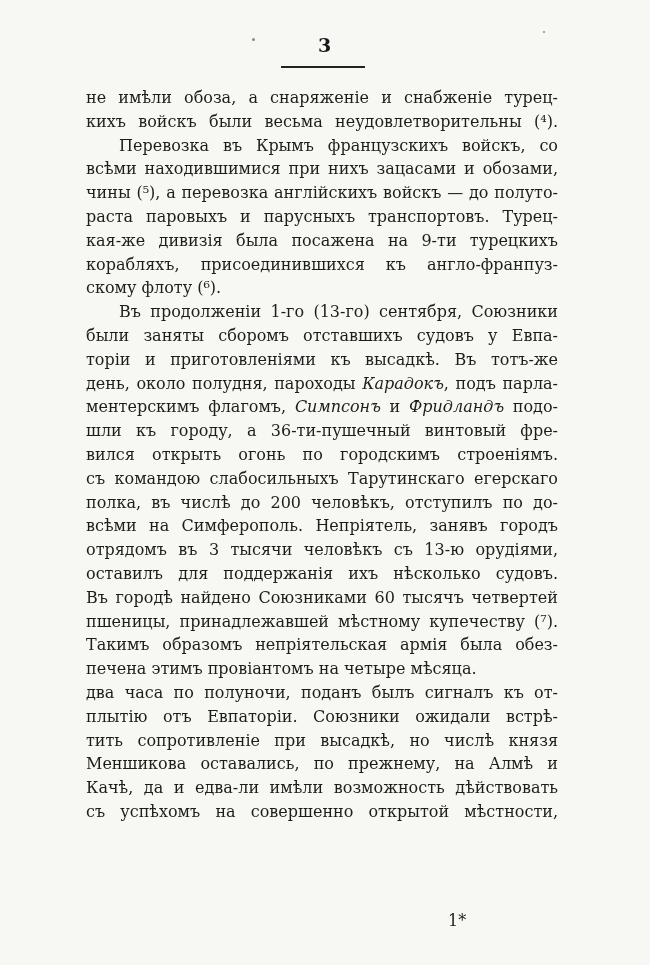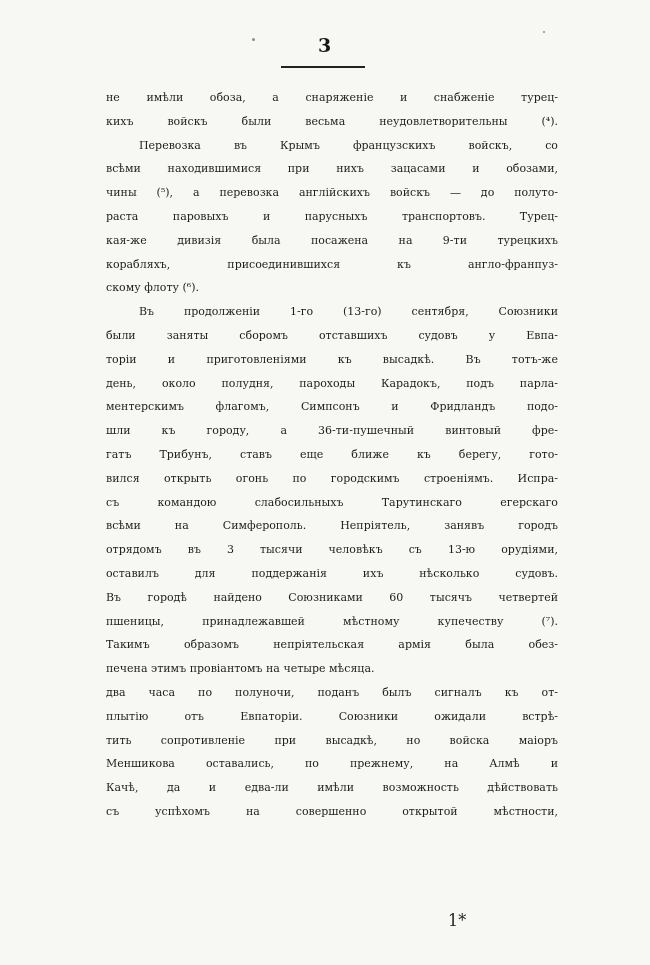"не имѣли обоза, а снаряженіе" .line { font-size: 11px -> 16px; margin-left: 20px -> none }
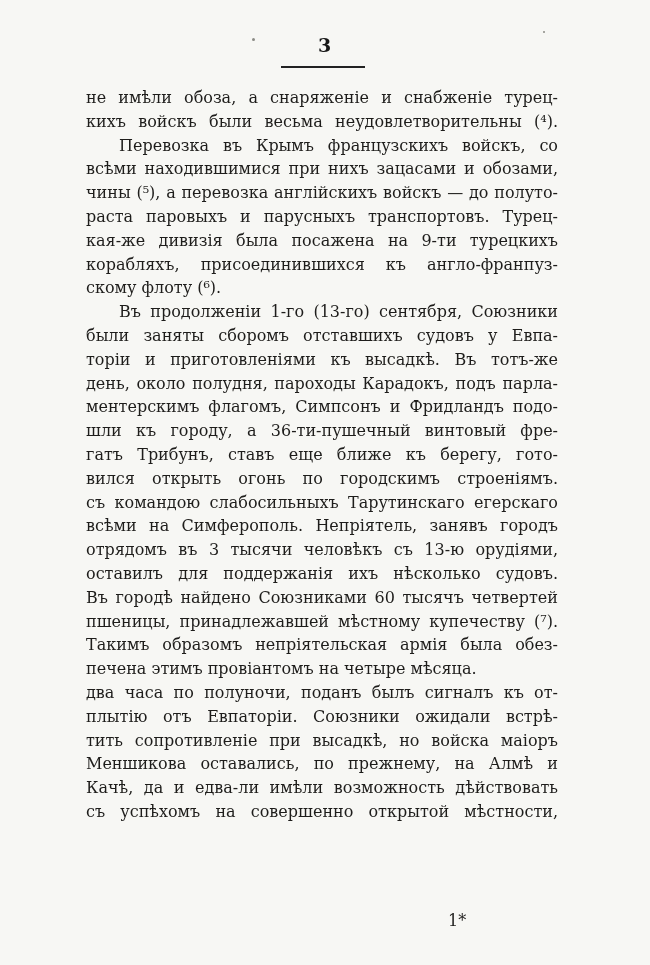"Карадокъ" .it { font-style: none -> italic }
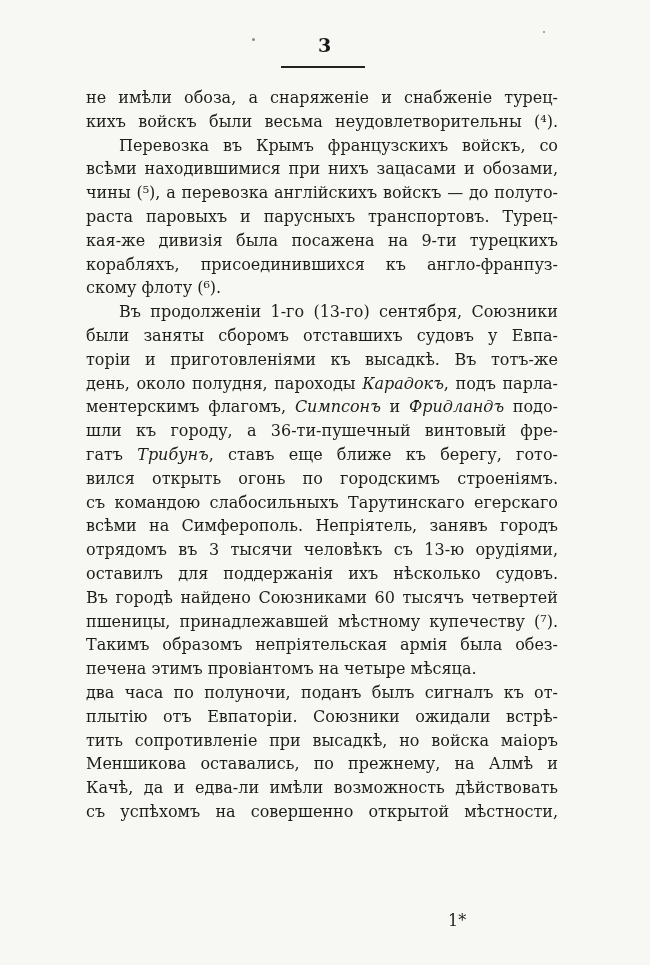"гатъ Трибунъ, ставъ еще ближе" div.line { html: <div><span>гатъ </span><span>Трибунъ</span><span>, ставъ еще ближе къ берегу, гото-</span></div> -> none }
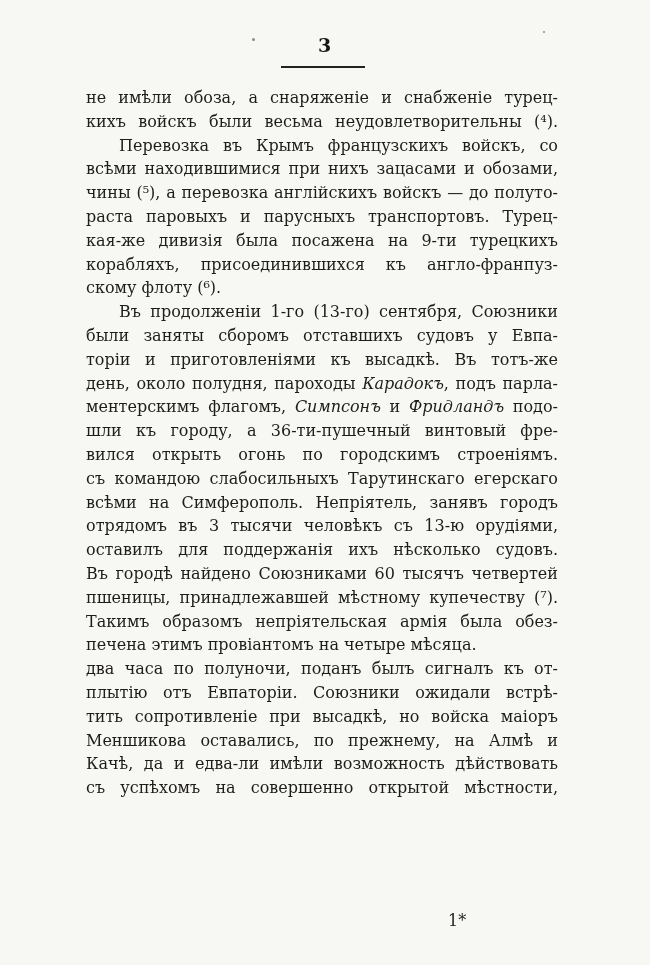"полка, въ числѣ до 200" div.line { html: none -> <div><span>полка, въ числѣ до 200 человѣкъ, отступилъ по до-</span></div> }
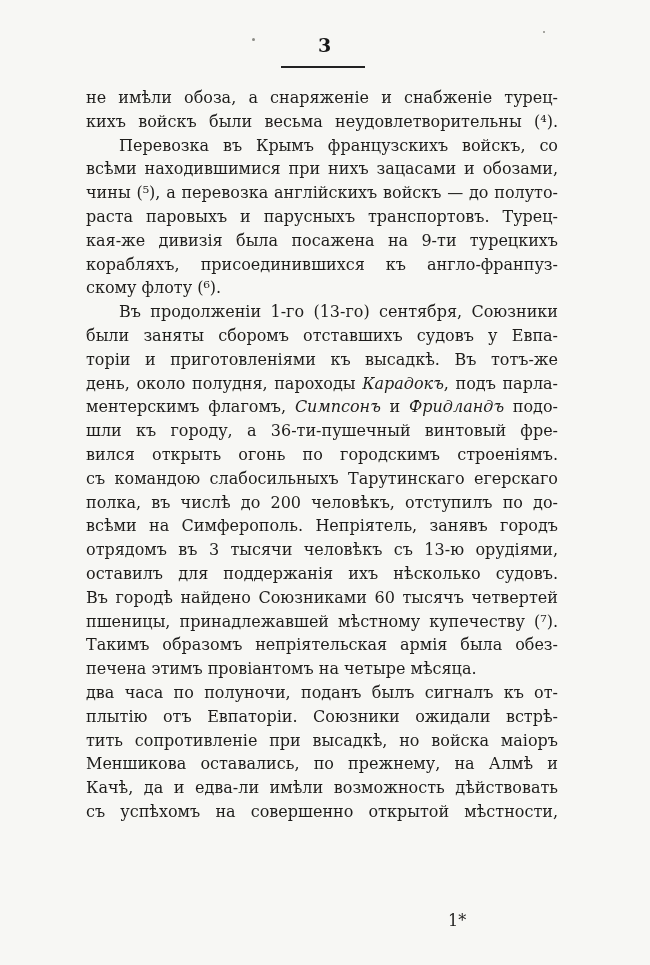"тить сопротивленіе при высадкѣ, но" span { text: войска маіоръ -> числѣ князя }
